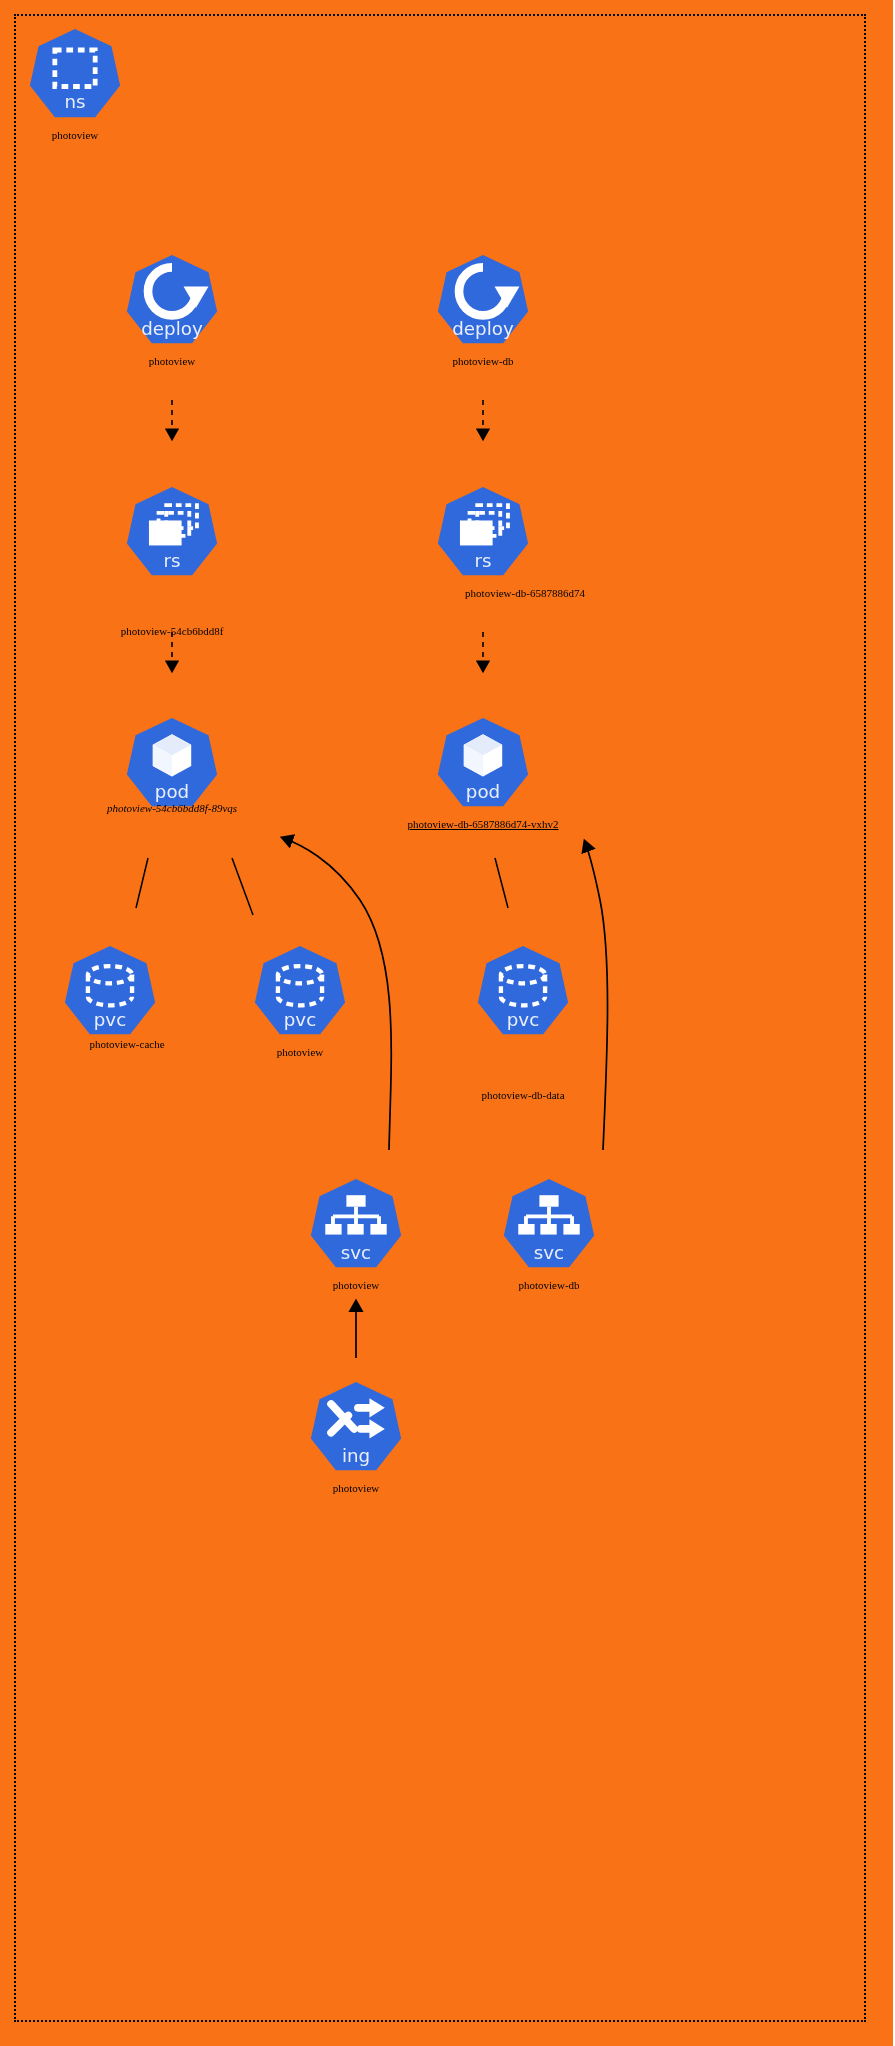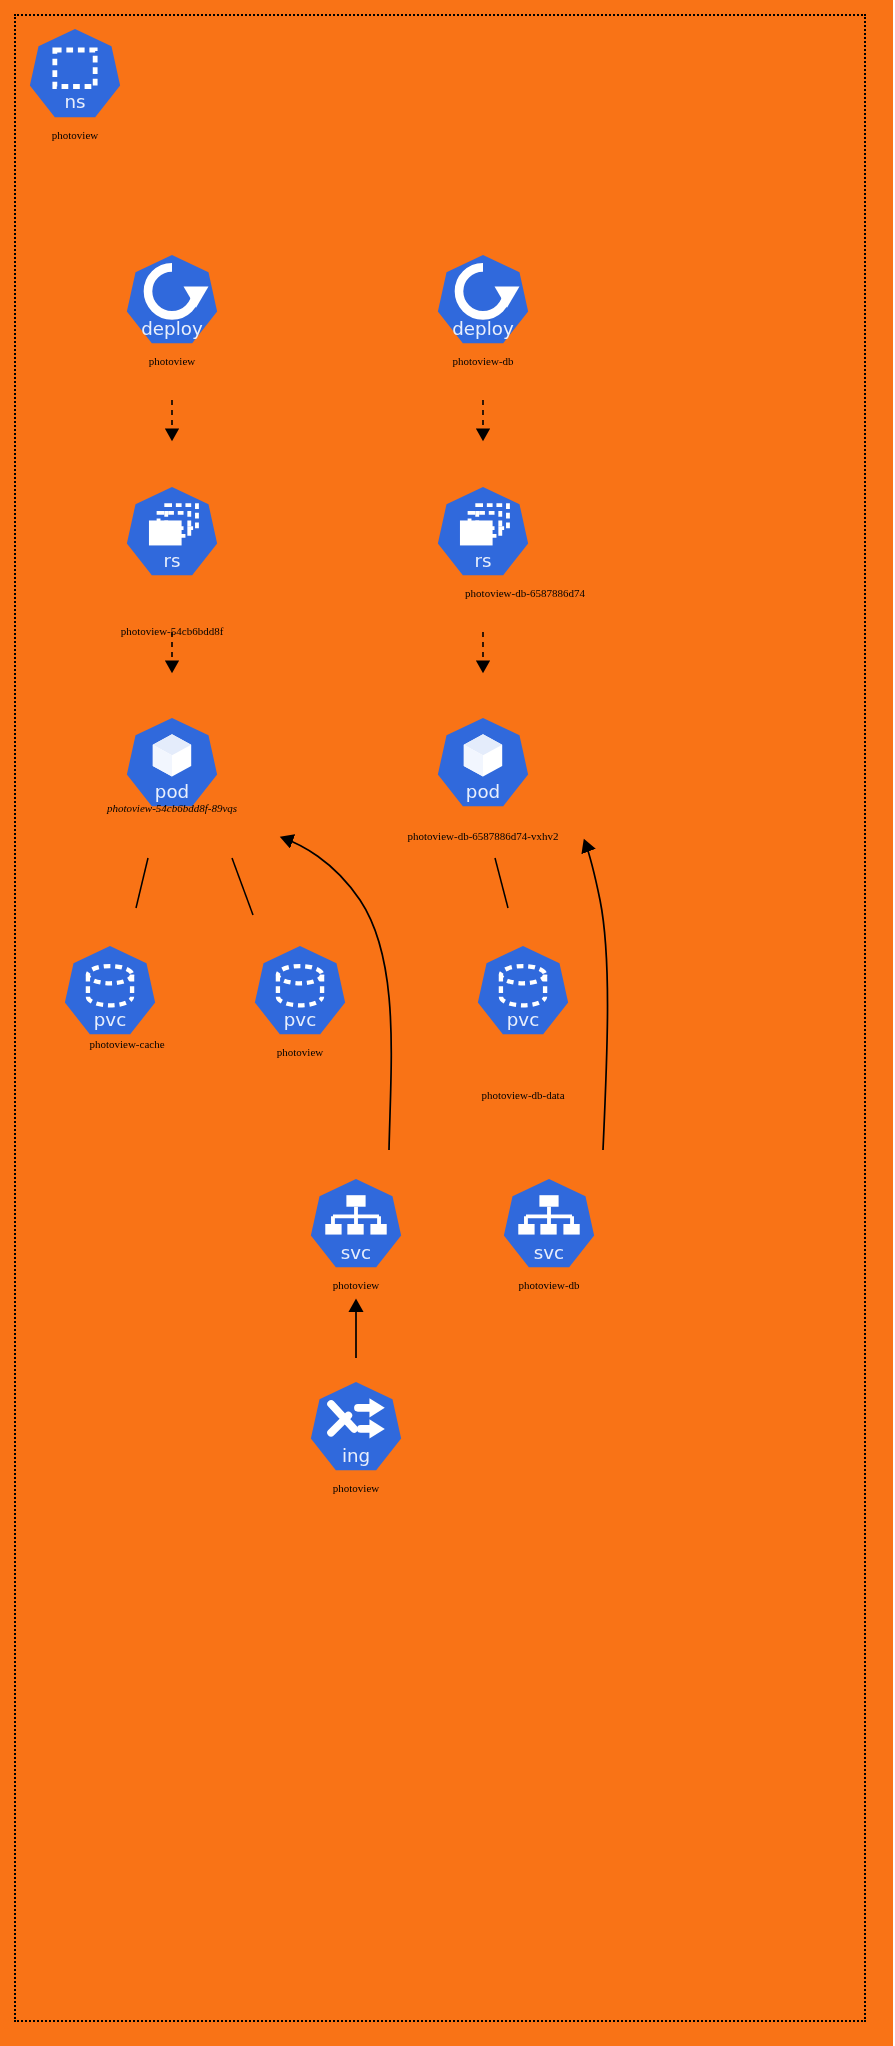"photoview-db-6587886d74-vxhv2" div.node-label { text-decoration: none -> underline; top: 116px -> 104px }
